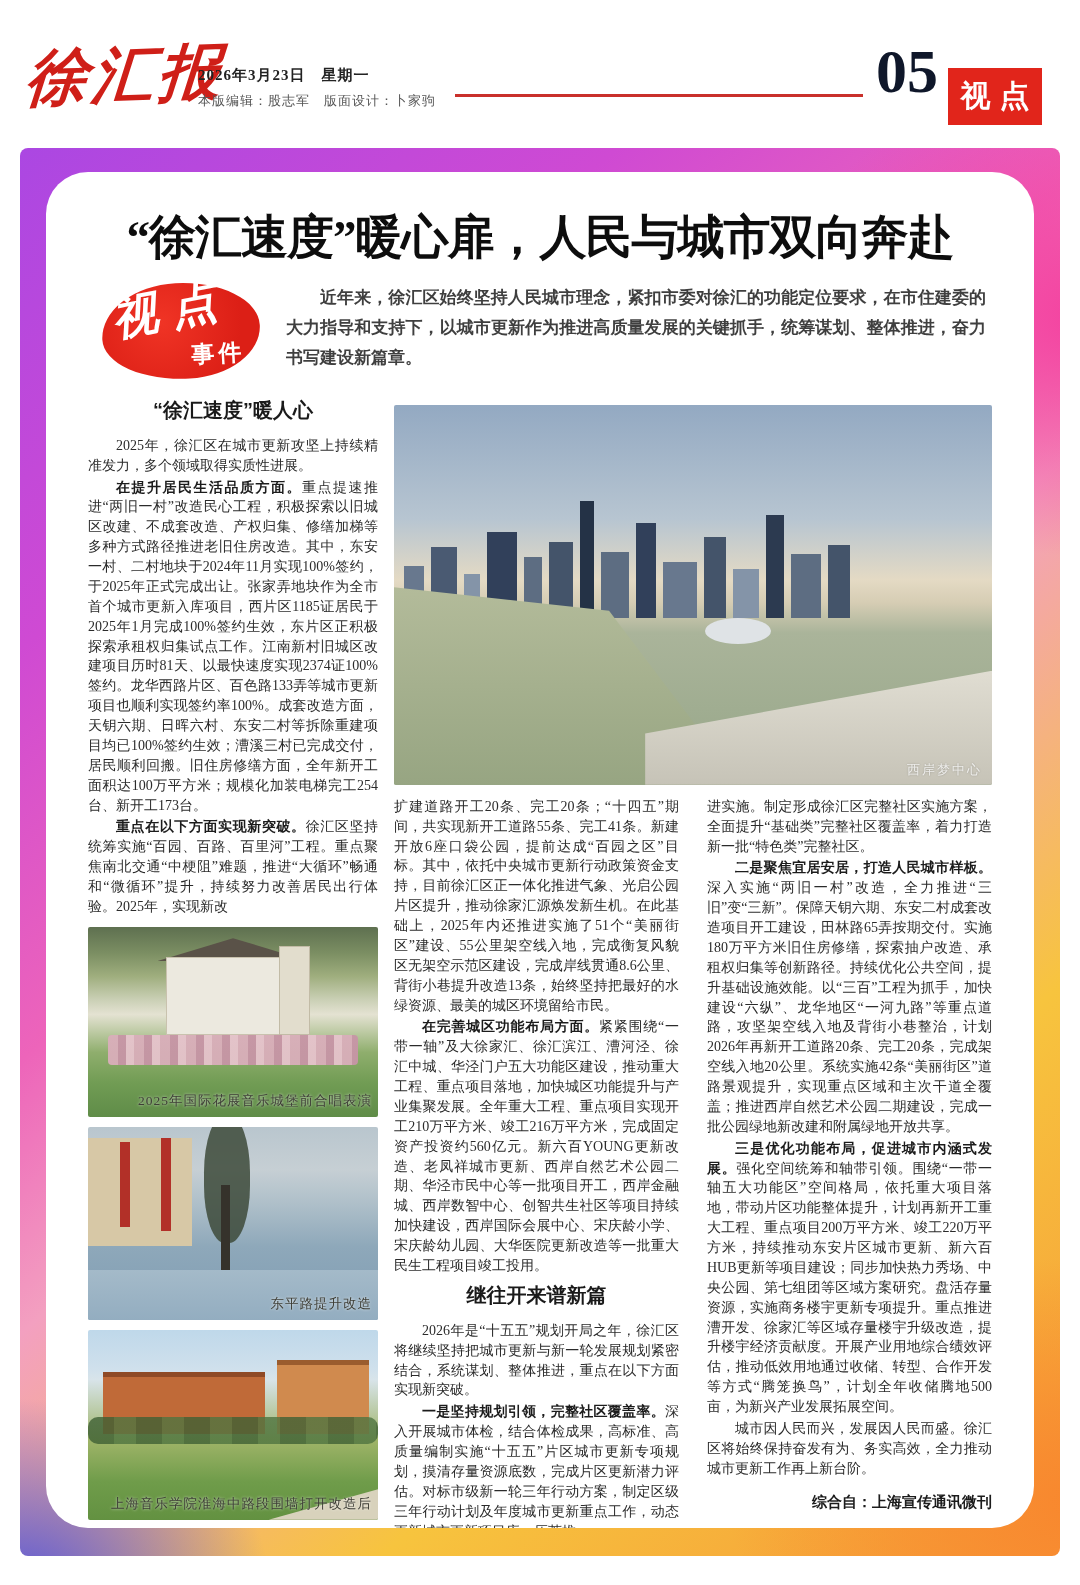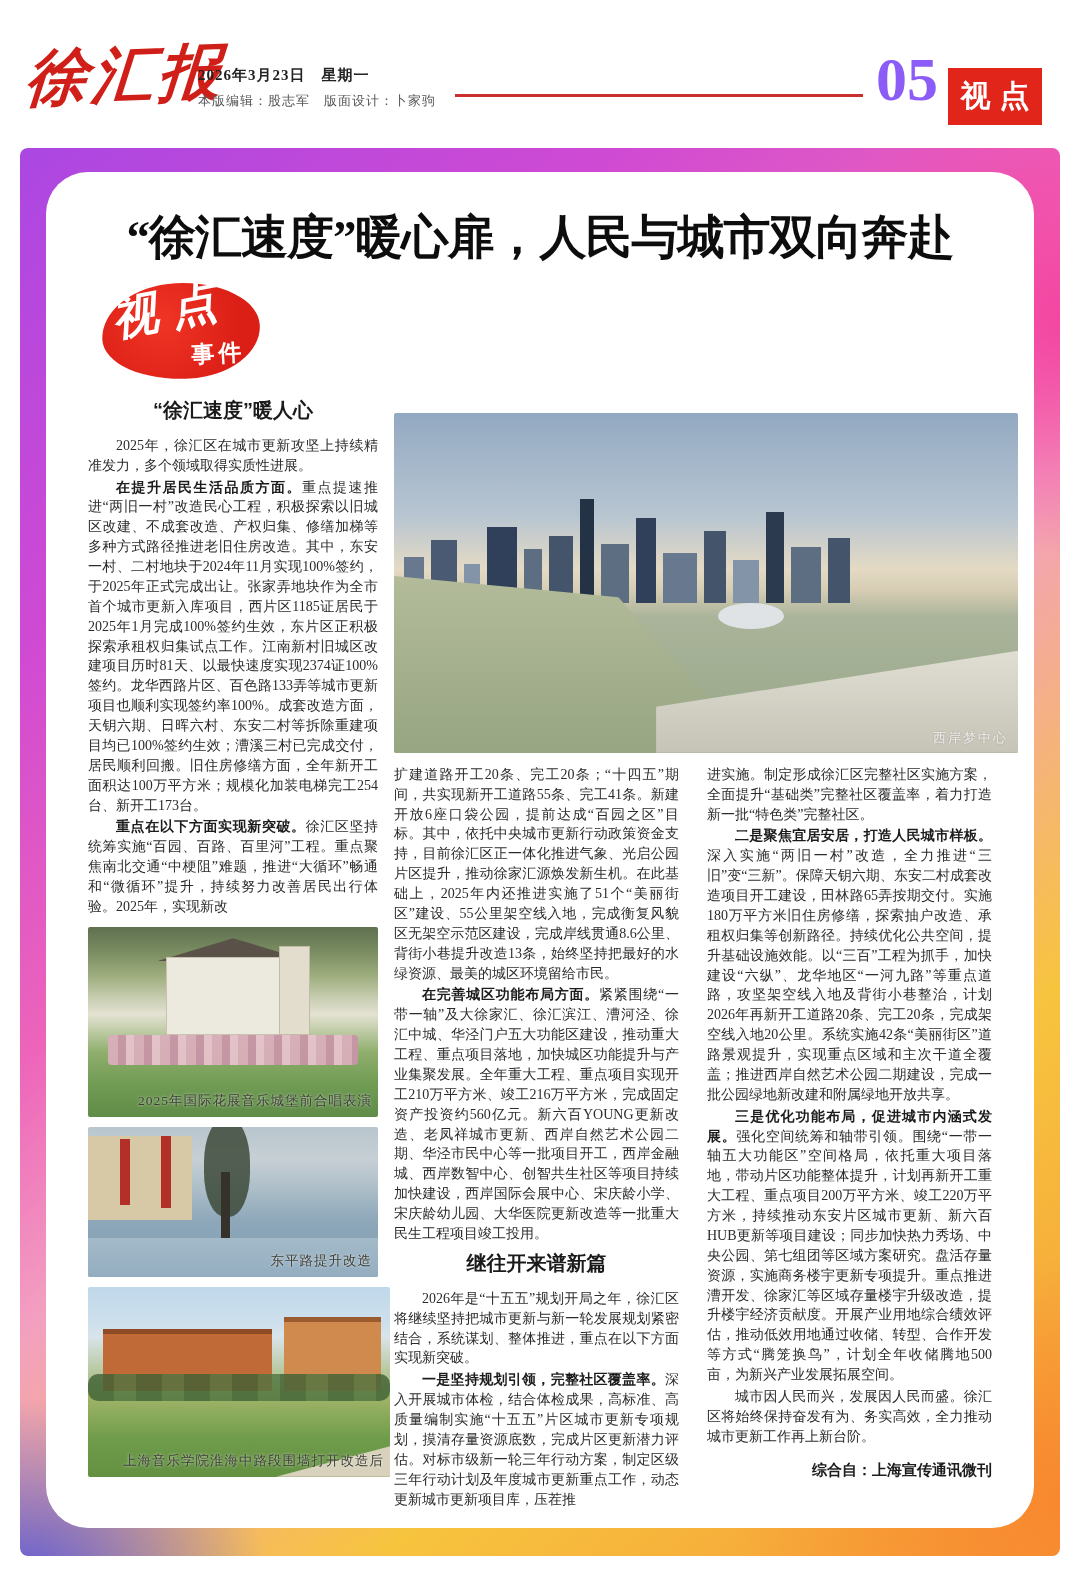"05" .pagenum { color: #8b5cf6 -> #0f172a; top: 48px -> 40px }
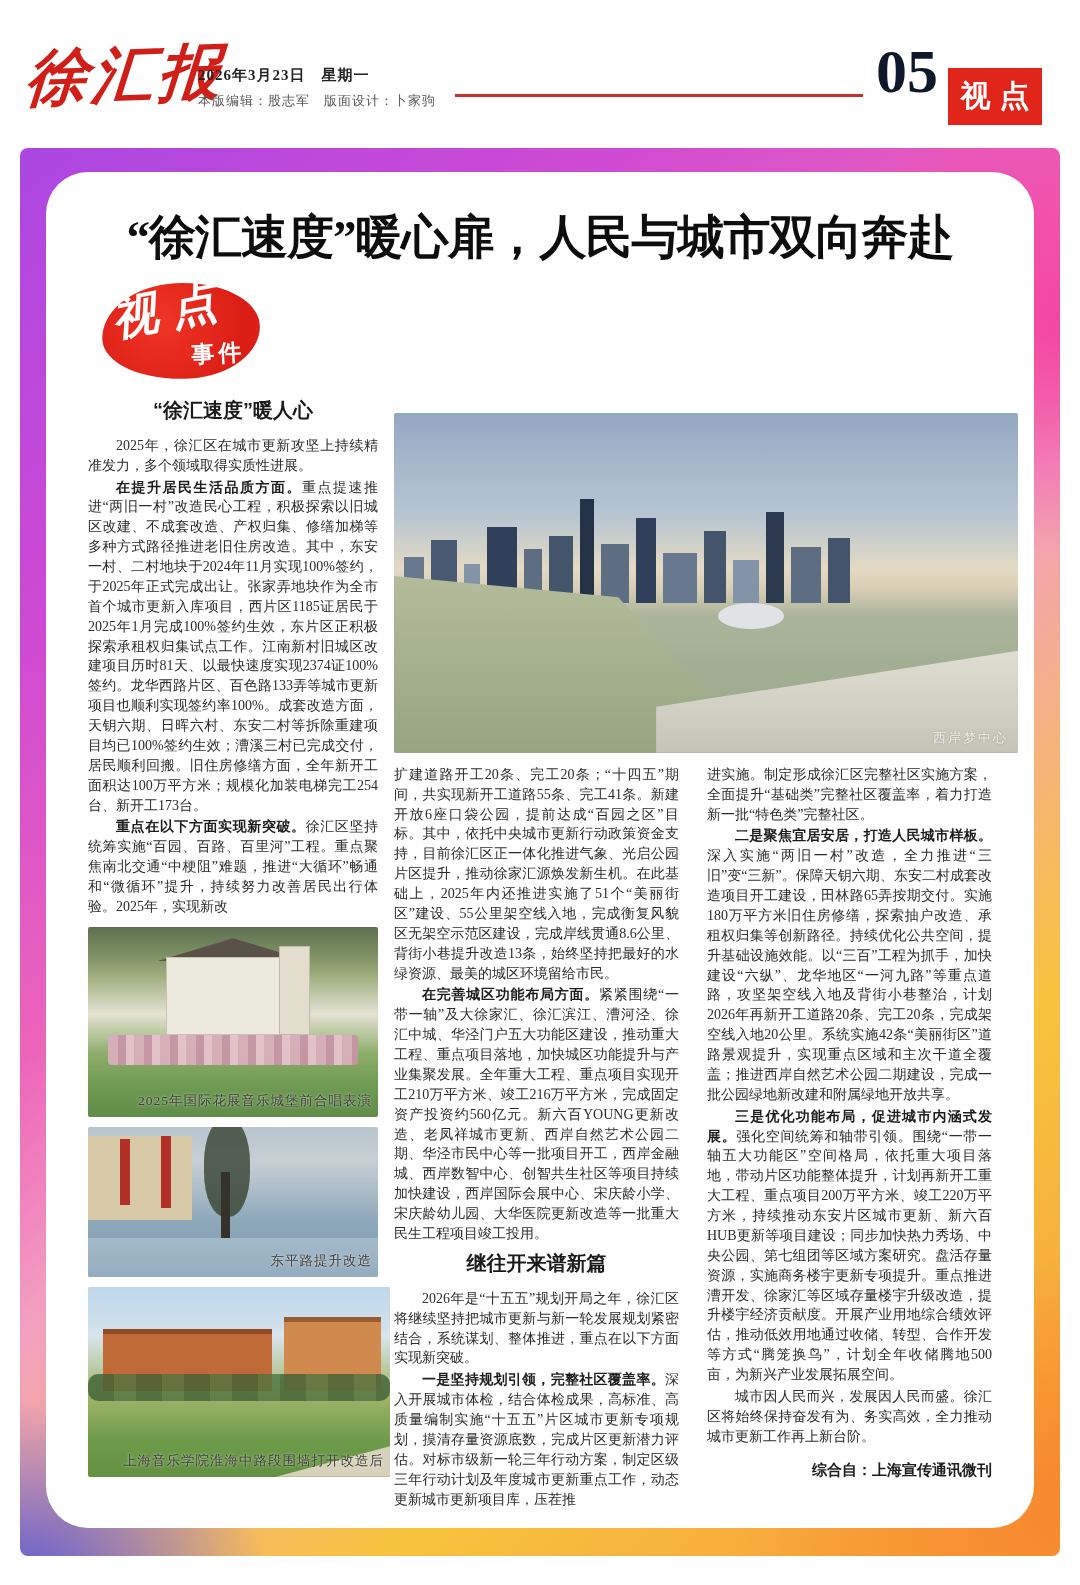"近年来，徐汇区始终坚持人民城市理念，紧扣市委对徐汇的功能定位要求，在市住建委的大" p.intro-text { html: none -> <p>近年来，徐汇区始终坚持人民城市理念，紧扣市委对徐汇的功能定位要求，在市住建委的大力指导和支持下，以城市更新作为推进高质量发展的关键抓手，统筹谋划、整体推进，奋力书写建设新篇章。</p> }
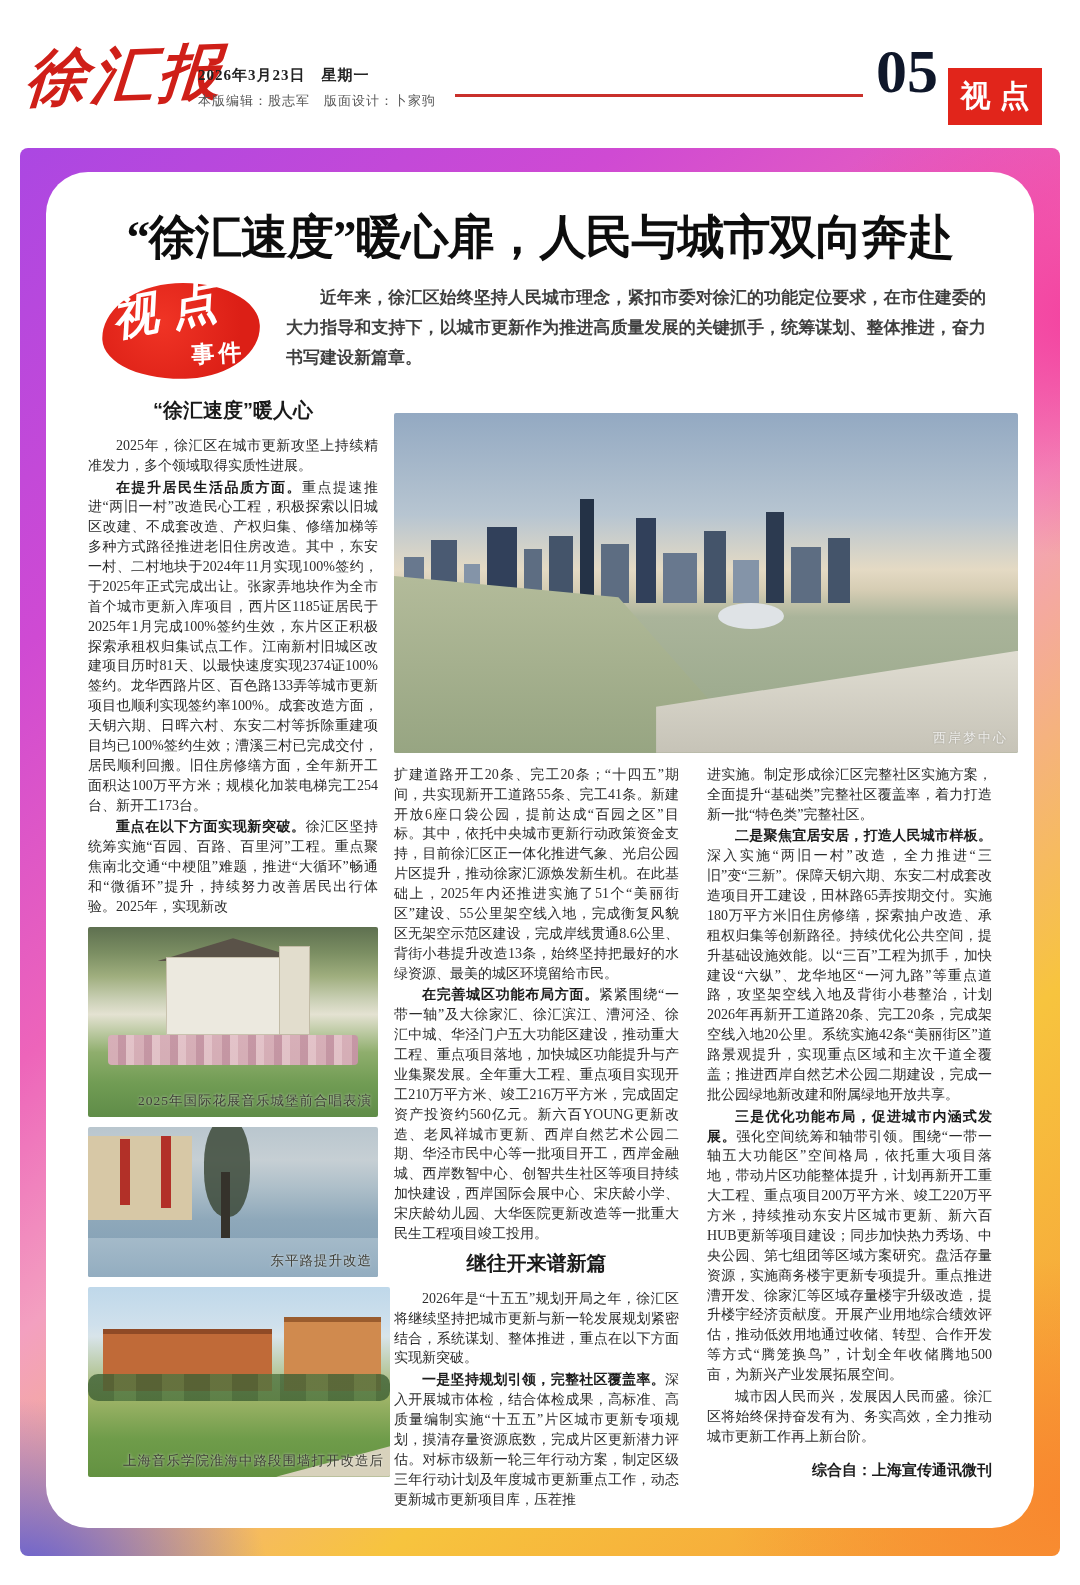"西岸梦中心" .photo-main { height: 340px -> 380px; margin: 20px 0 12px -> 12px 0 12px; padding-left: 26px -> none }
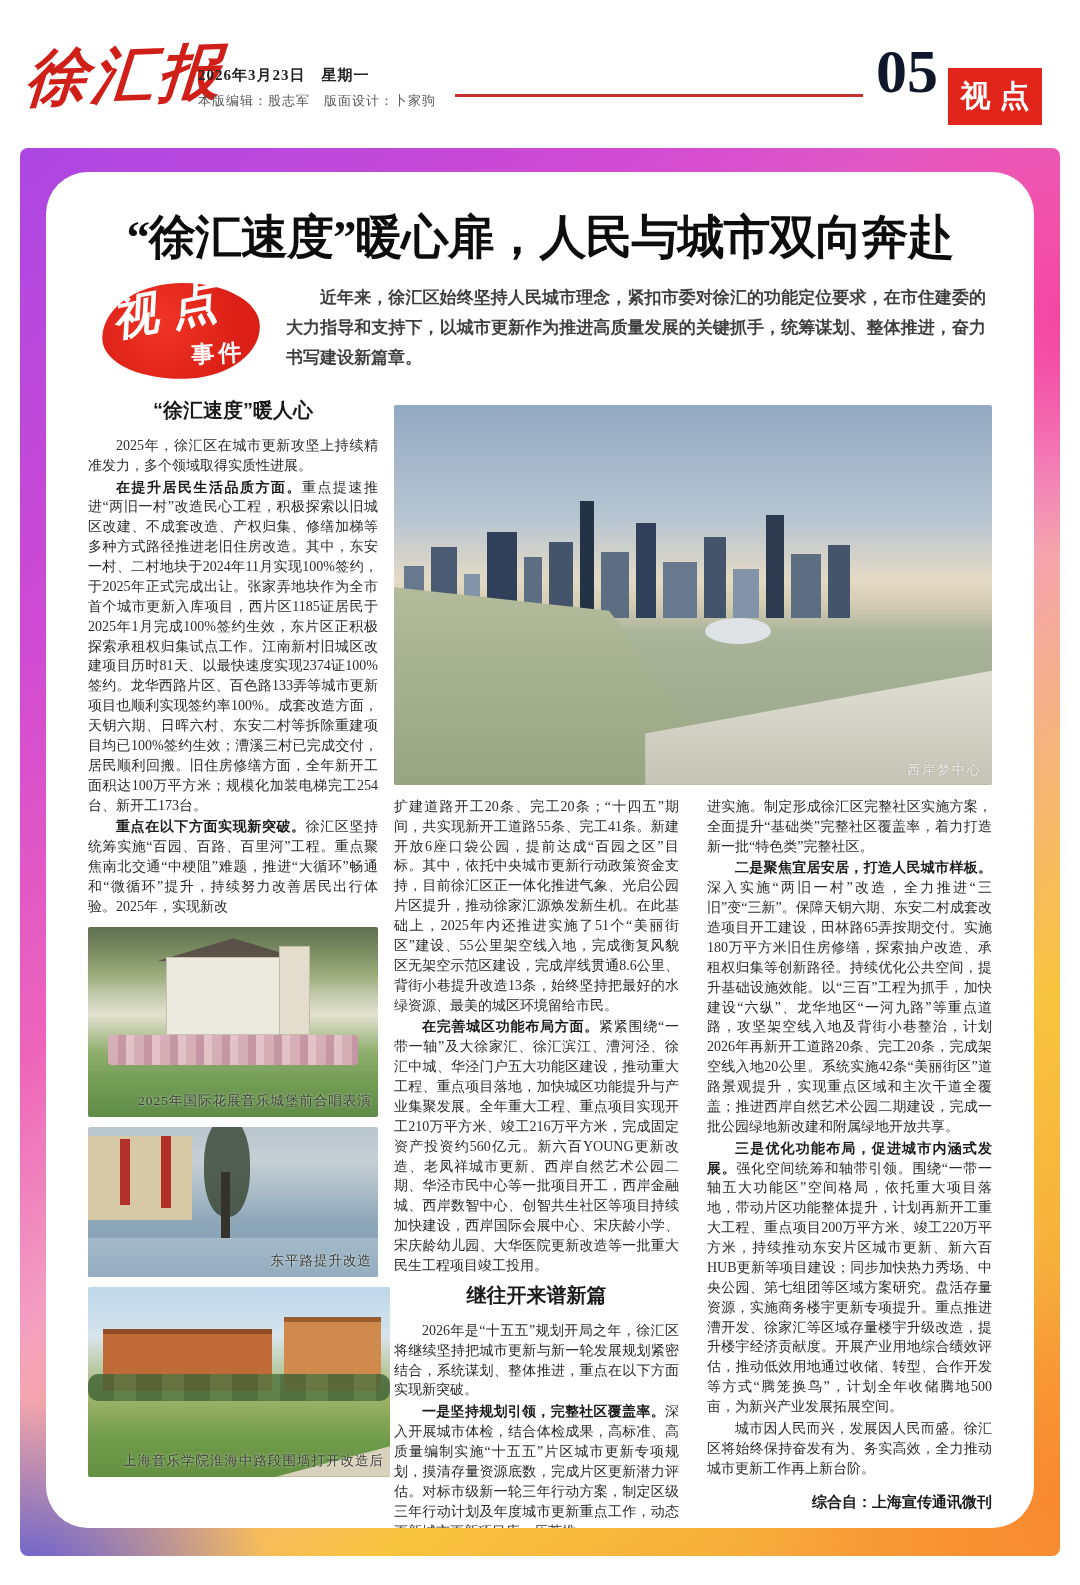"东平路提升改造" .photo-street { height: 150px -> 193px }
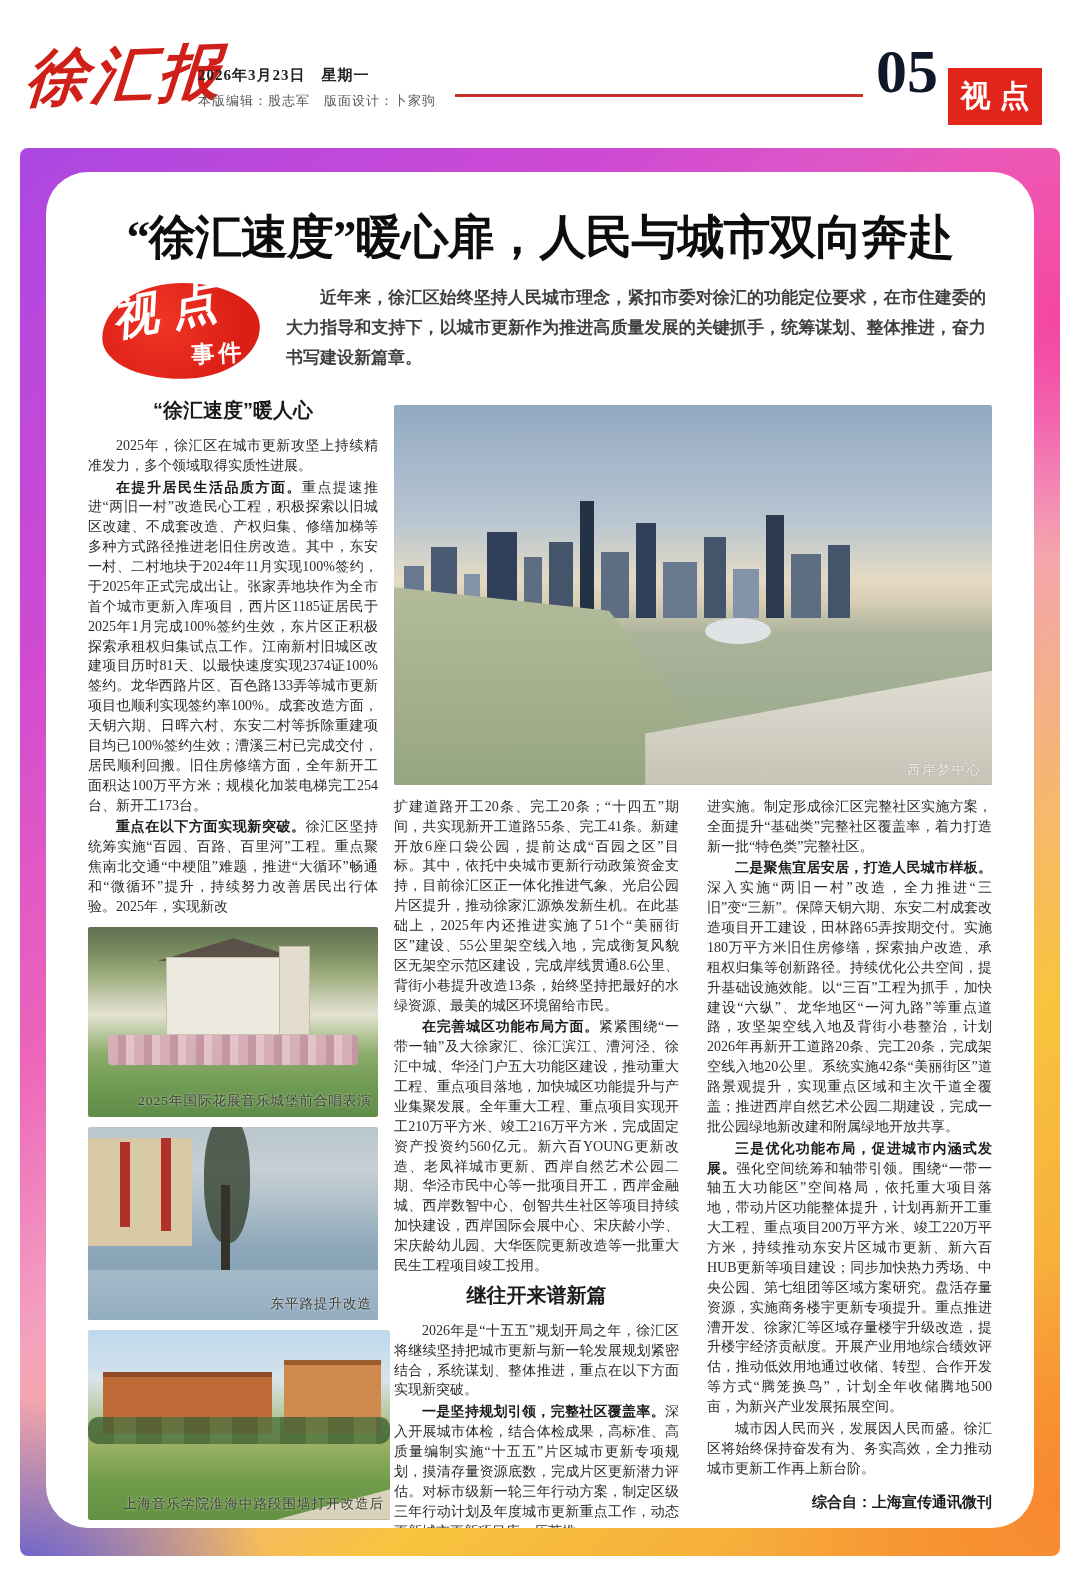"上海音乐学院淮海中路段围墙打开改造后" .photo-campus { padding-left: 12px -> none }
